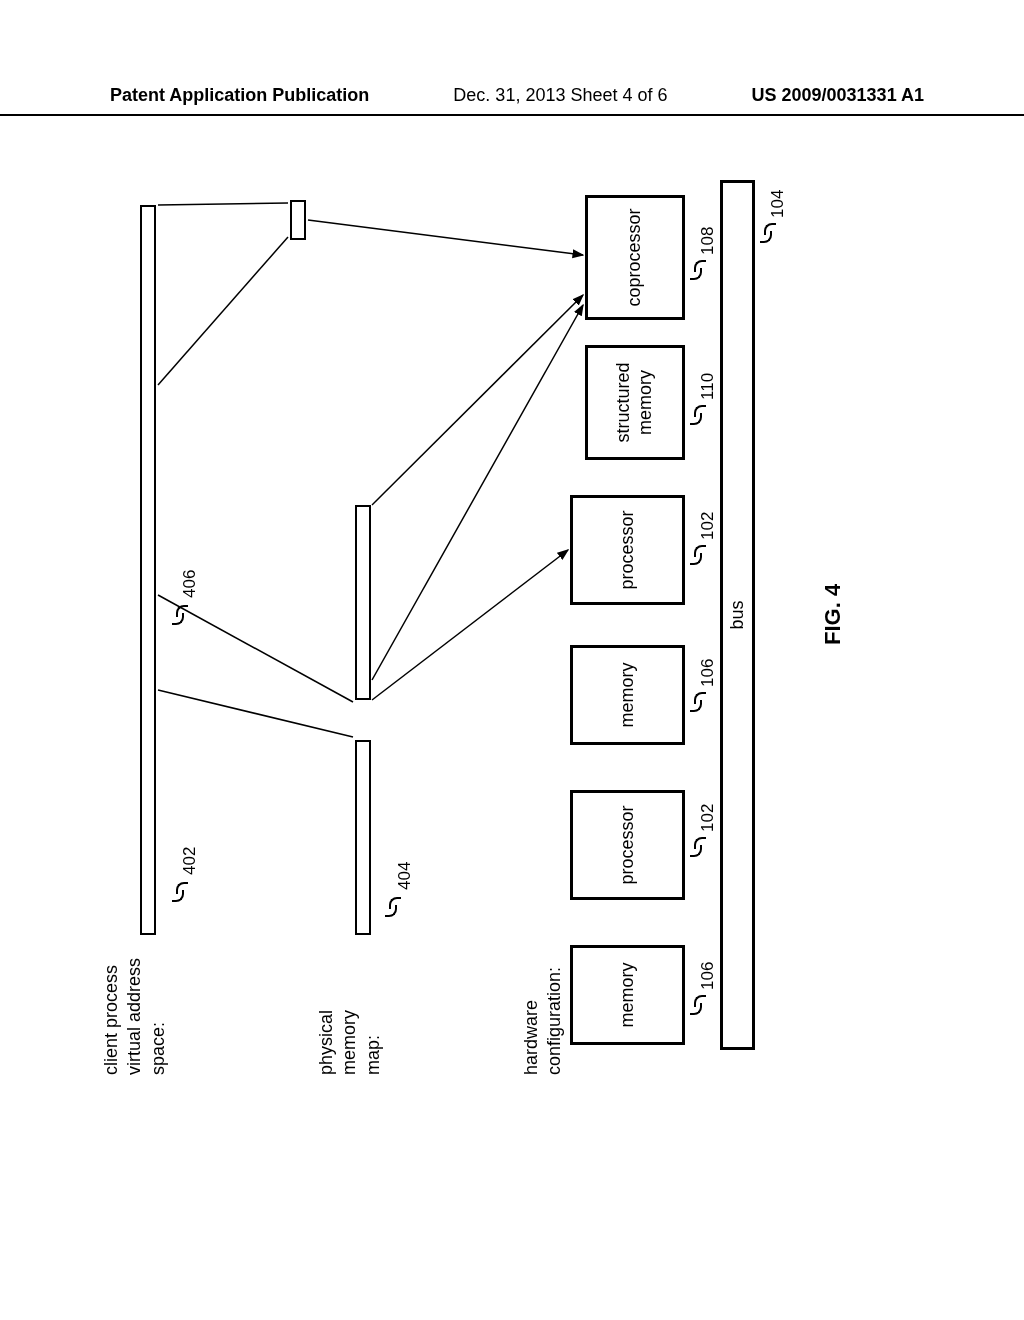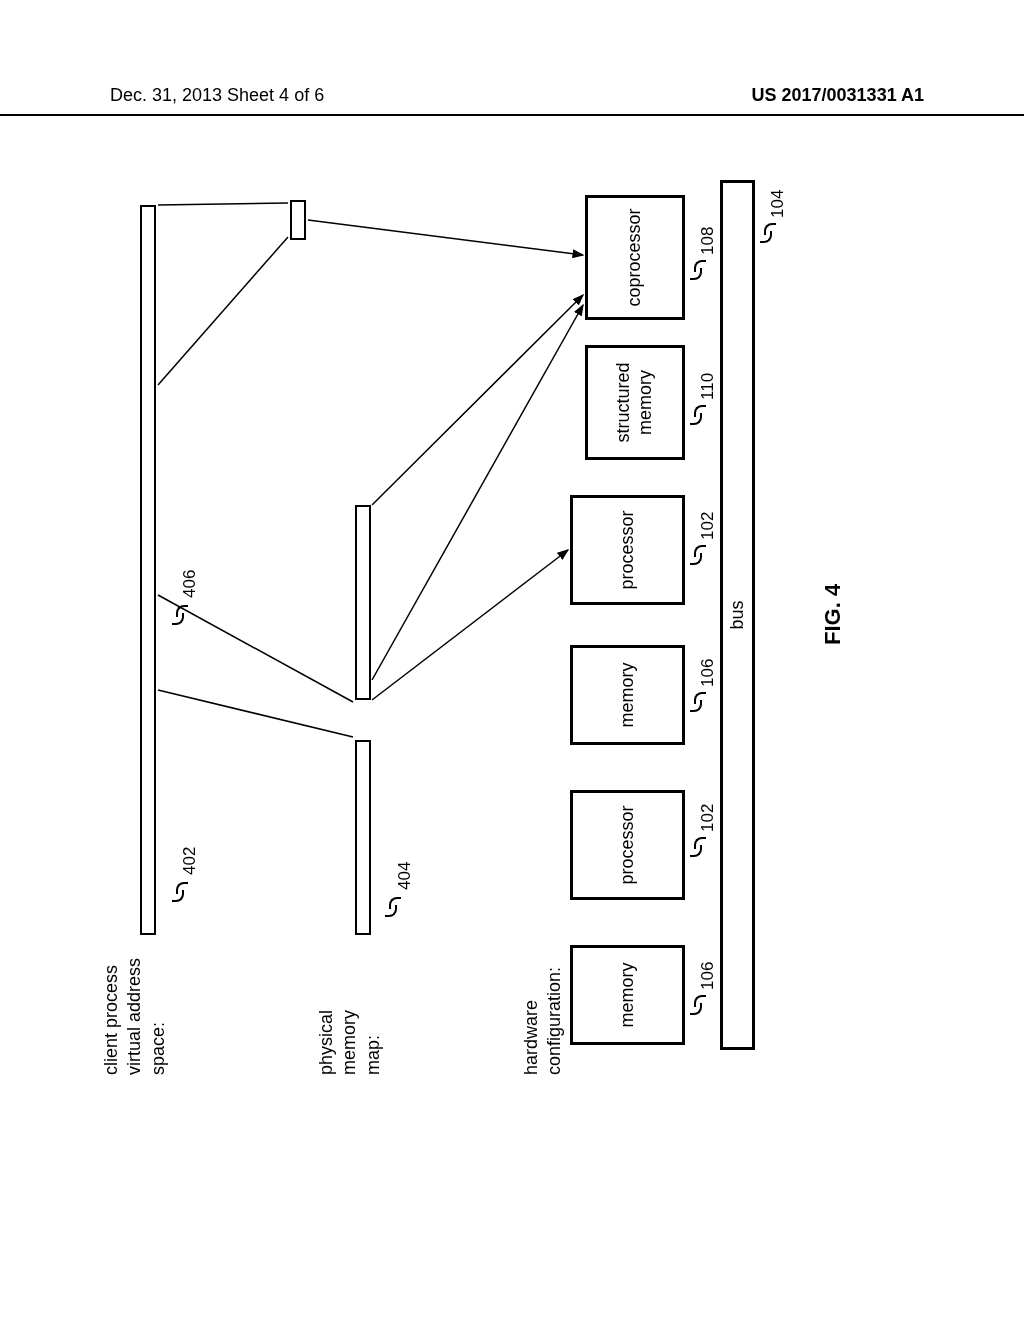"Patent Application Publication" span.header-left { html: none -> <span>Patent Application Publication</span> }
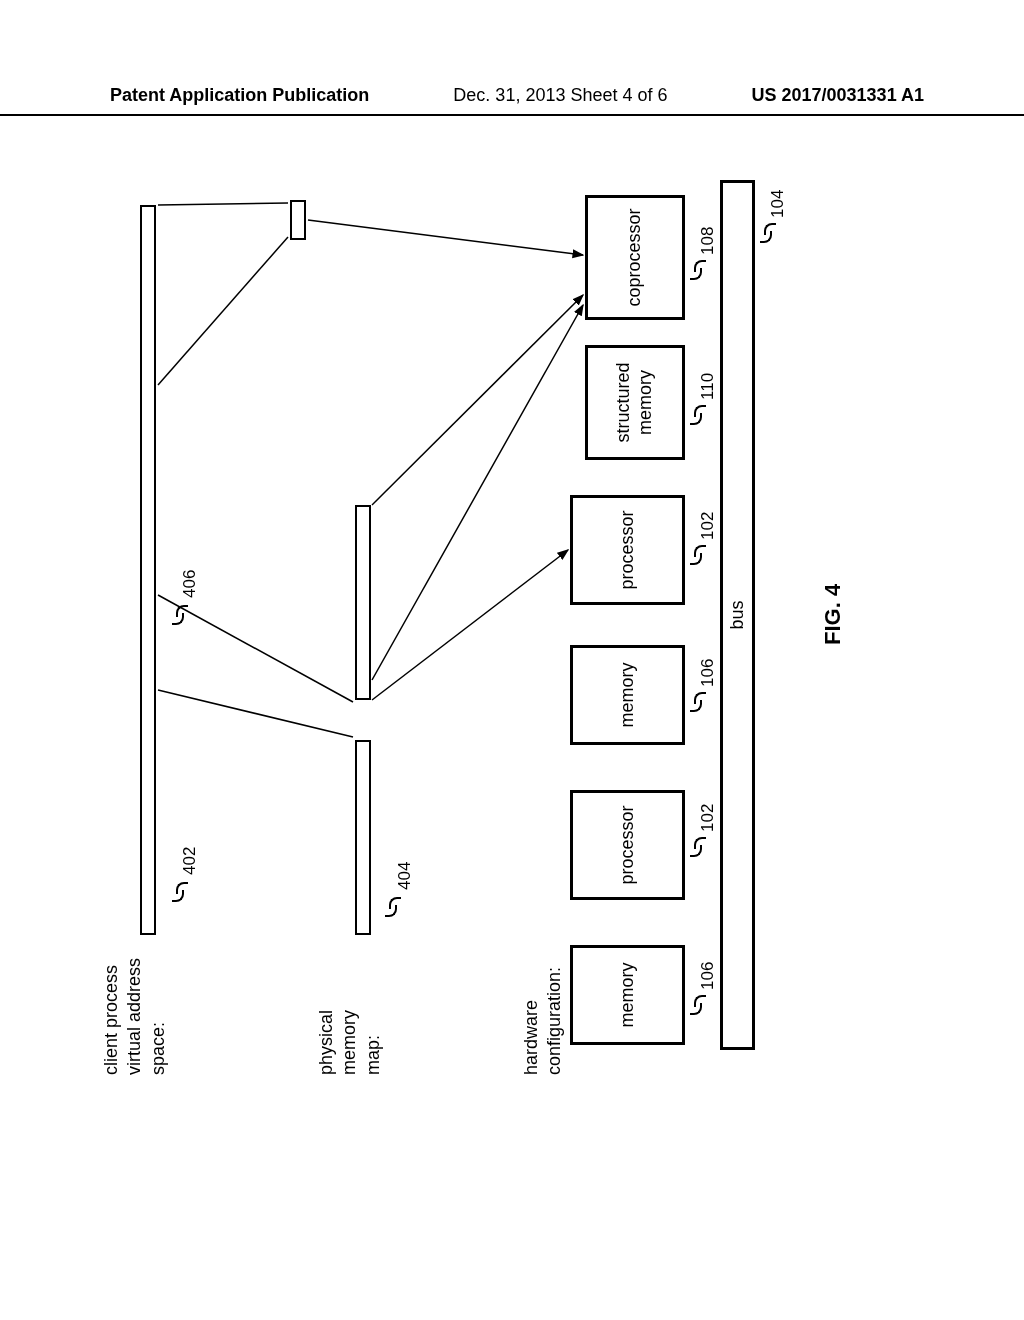"US 2017/0031331 A1" span.header-right { text: 2017/0031331 -> 2009/0031331 }
